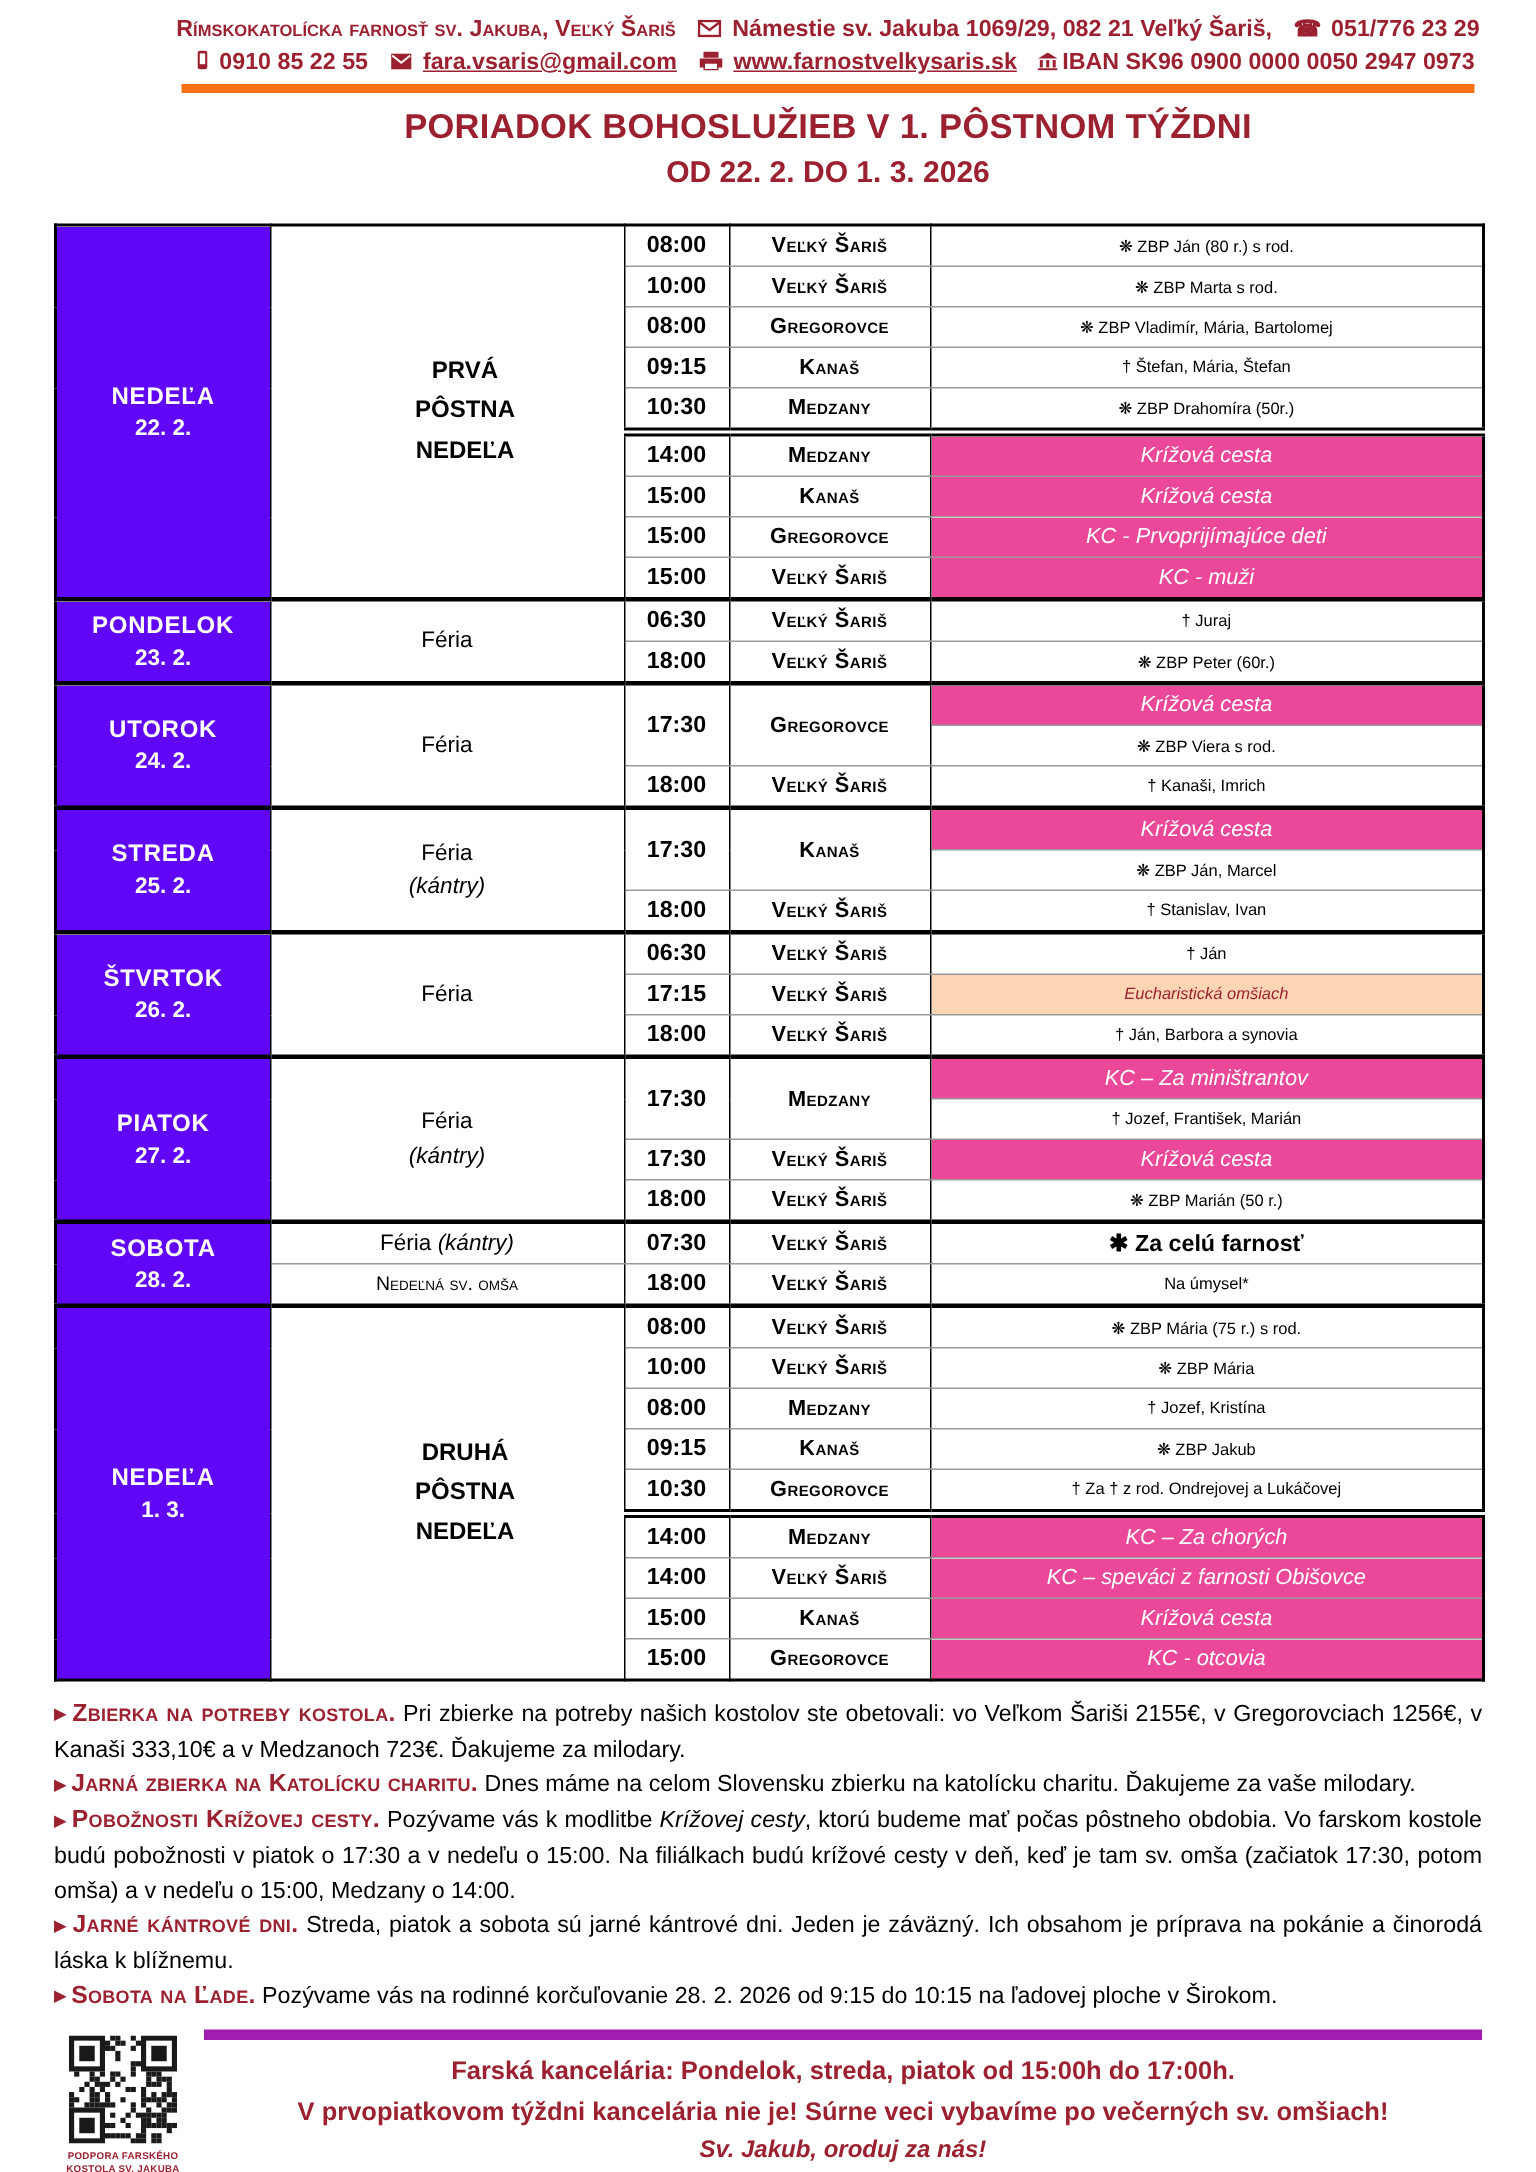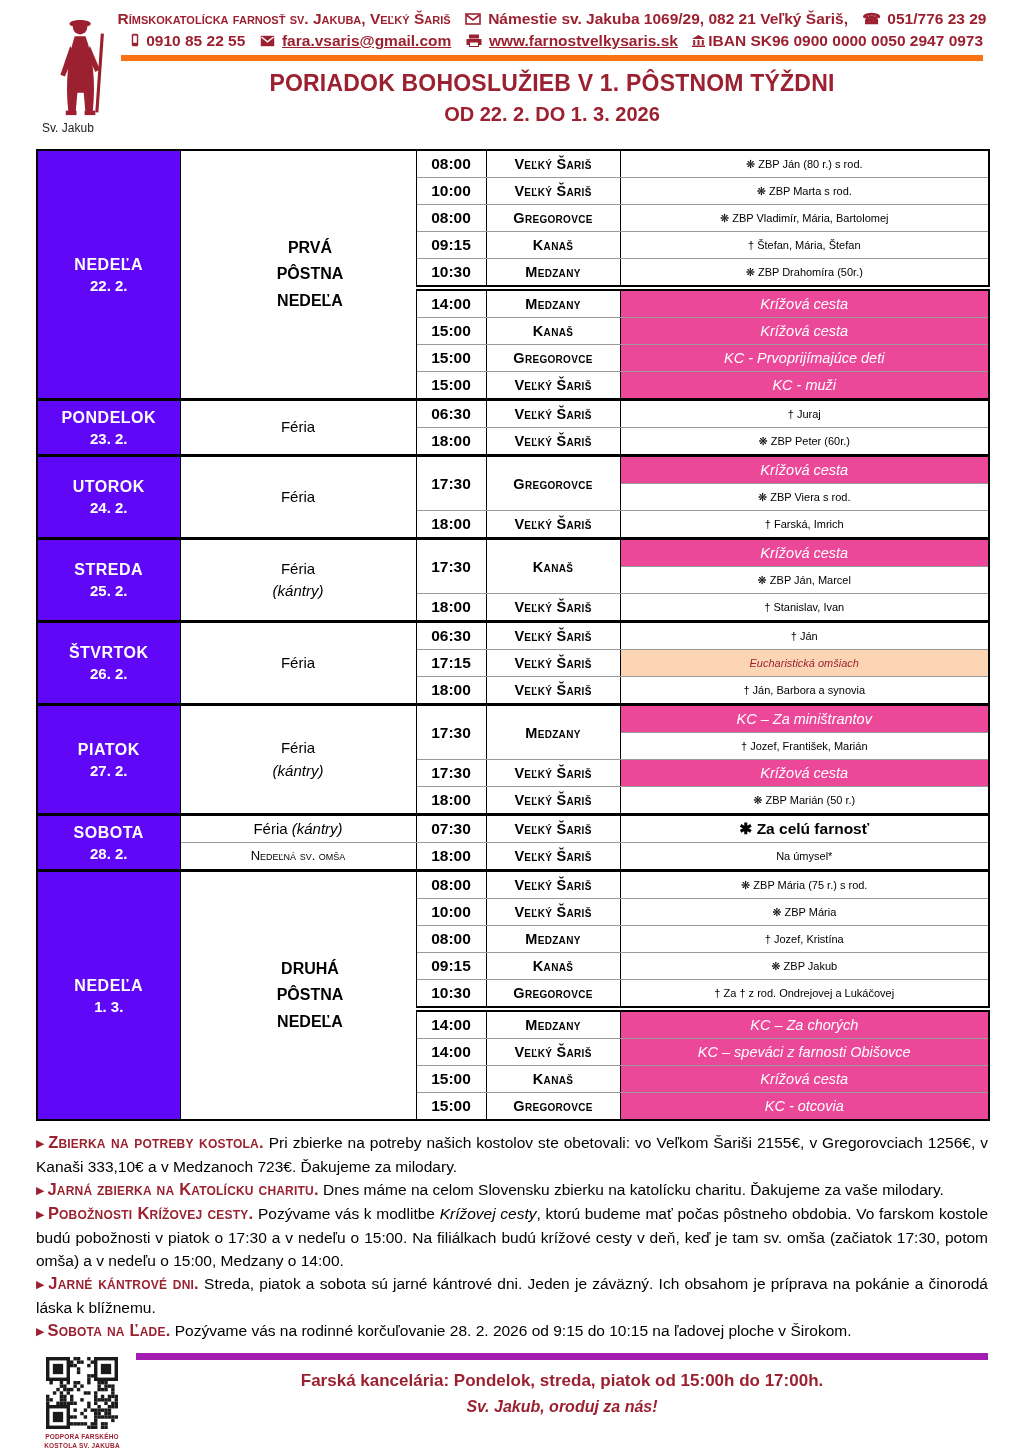"Sv. Jakub" div.logo-wrap { html: <div> <svg> <g> <ellipse></ellipse> <circle></circle> <path></path> <path></path> <path></path> <rect></rect> <rect></rect> <rect></rect> </g> </svg> <div>Sv. Jakub</div> </div> -> none }
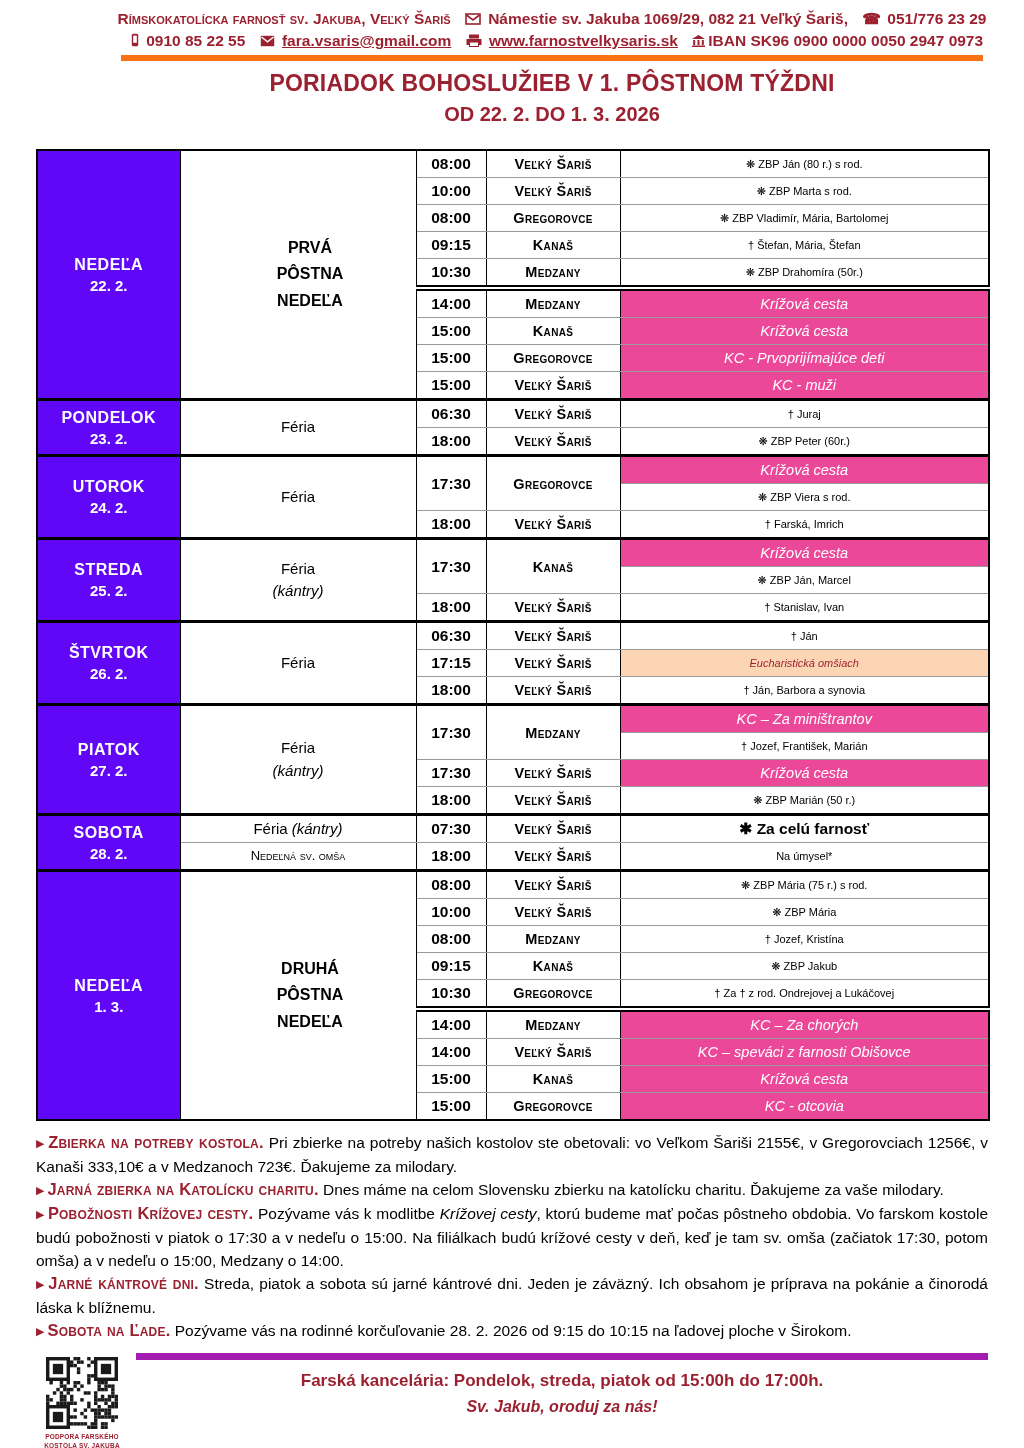"† Farská, Imrich" td.int-cell { text: Farská -> Kanaši }
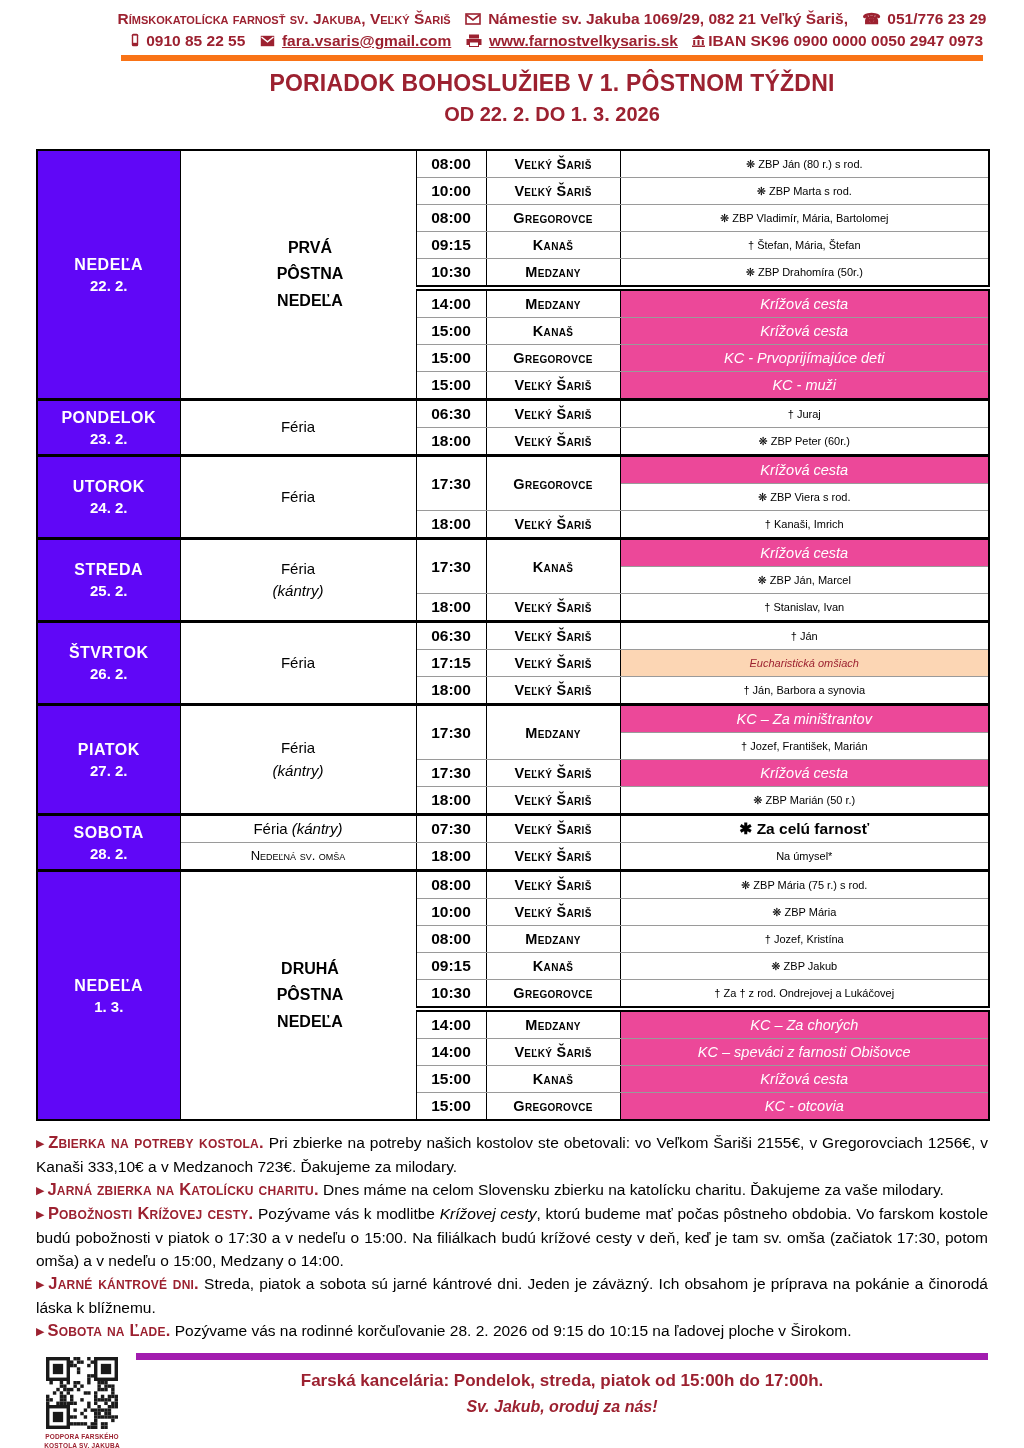"V prvopiatkovom týždni kancelária nie" div.office-l2 { html: none -> <div>V prvopiatkovom týždni kancelária nie je! Súrne veci vybavíme po večerných sv. omšiach!</div> }
